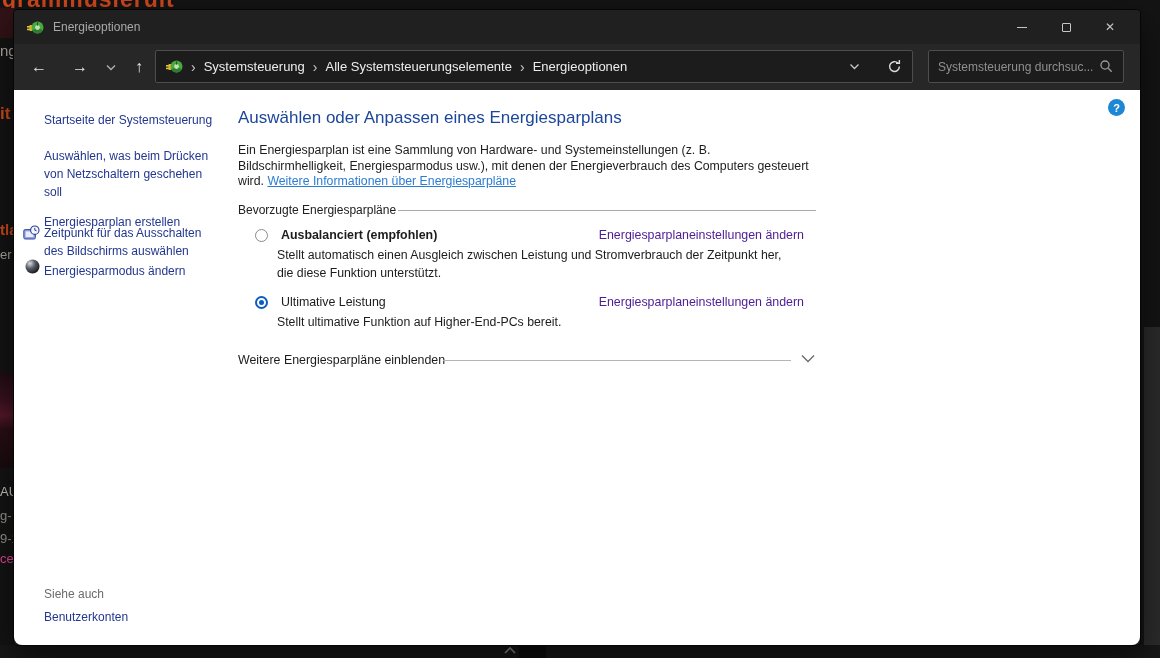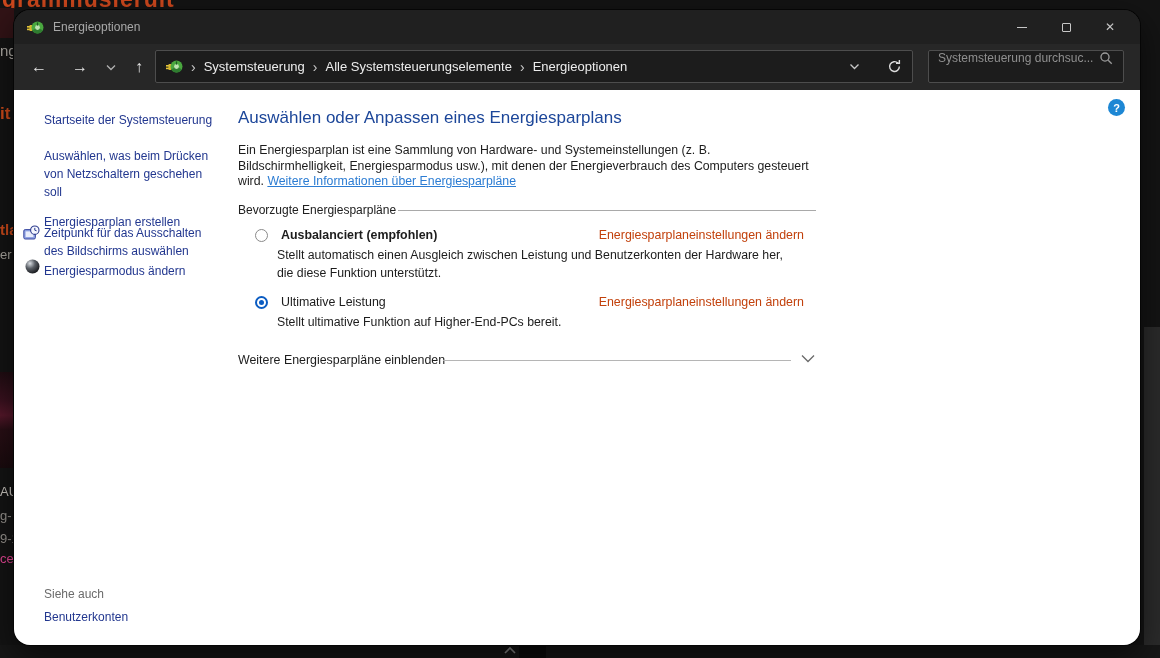"Energieoptionen" .window { border-radius: 16px -> 4px }
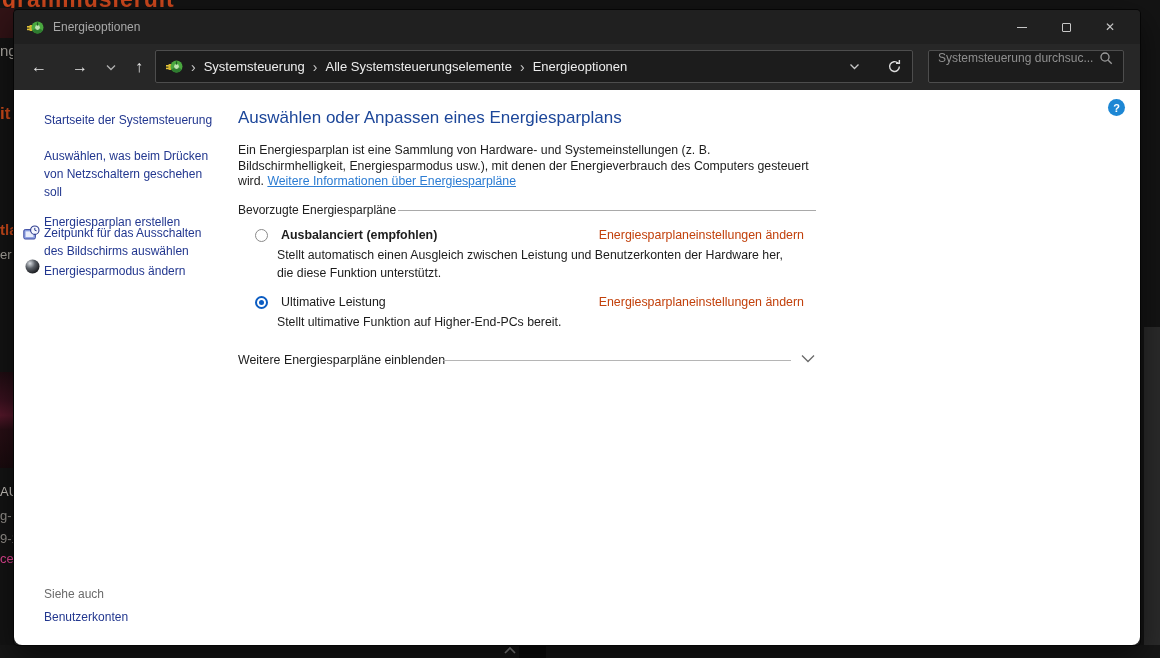"Systemsteuerung durchsuc..." .searchbox { align-items: flex-start -> center }
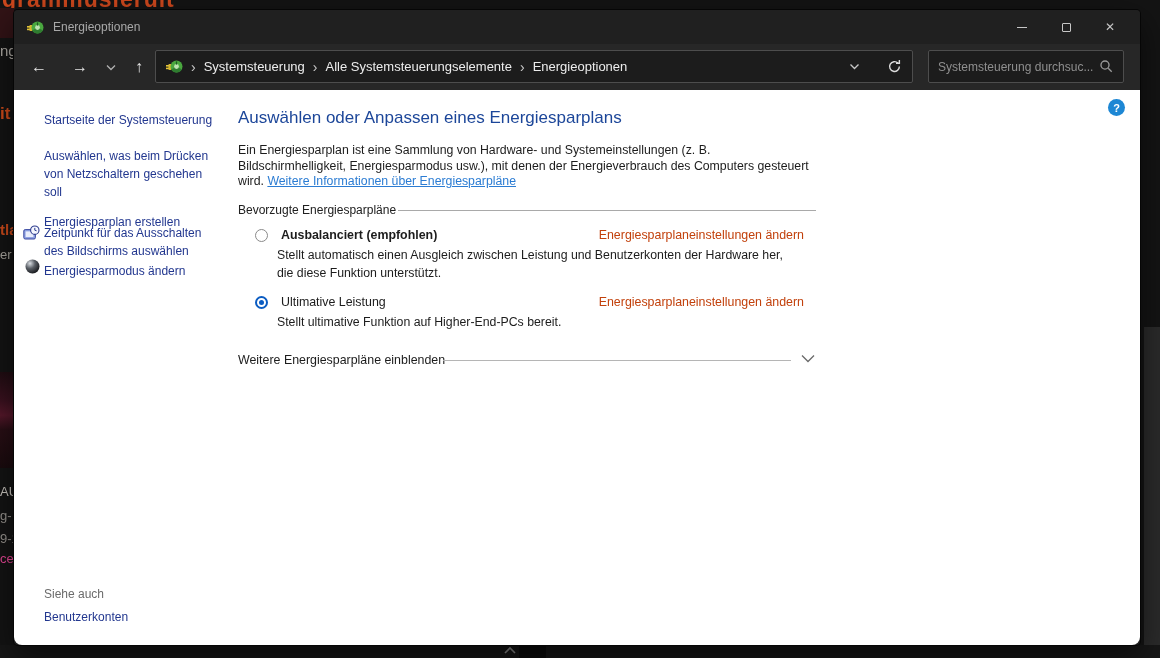"Energiesparplaneinstellungen ändern" .plan-link { color: #c2410c -> #4c1d95 }
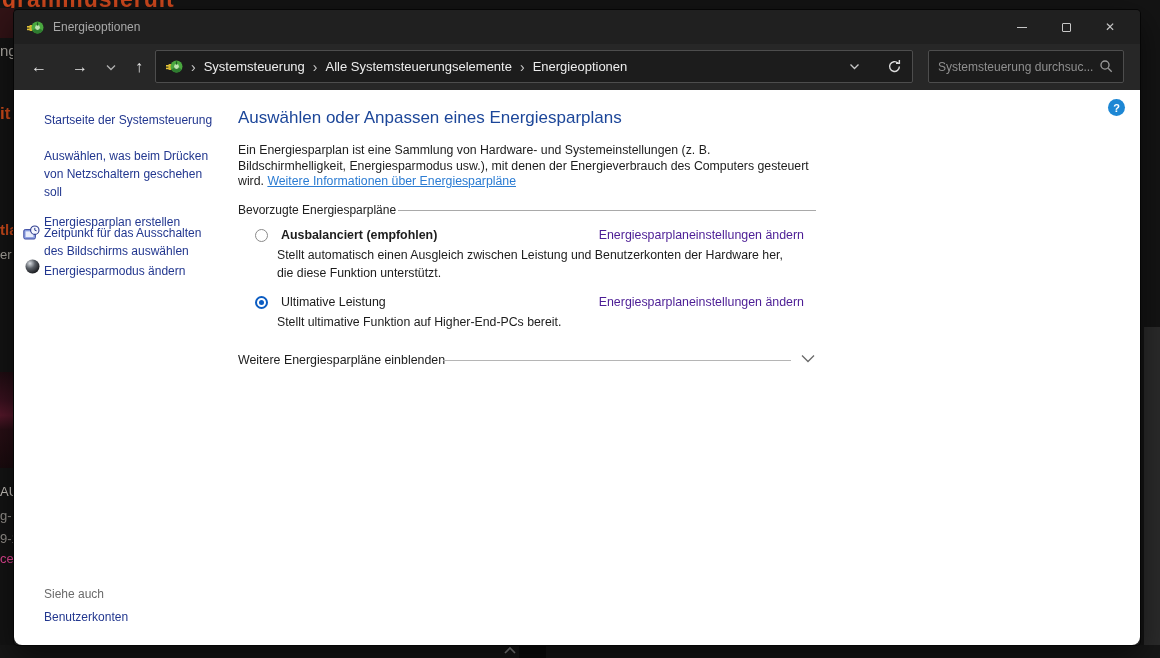"Stellt automatisch einen Ausgleich" div.plan-desc { text: Benutzerkonten der Hardware -> Stromverbrauch der Zeitpunkt }
